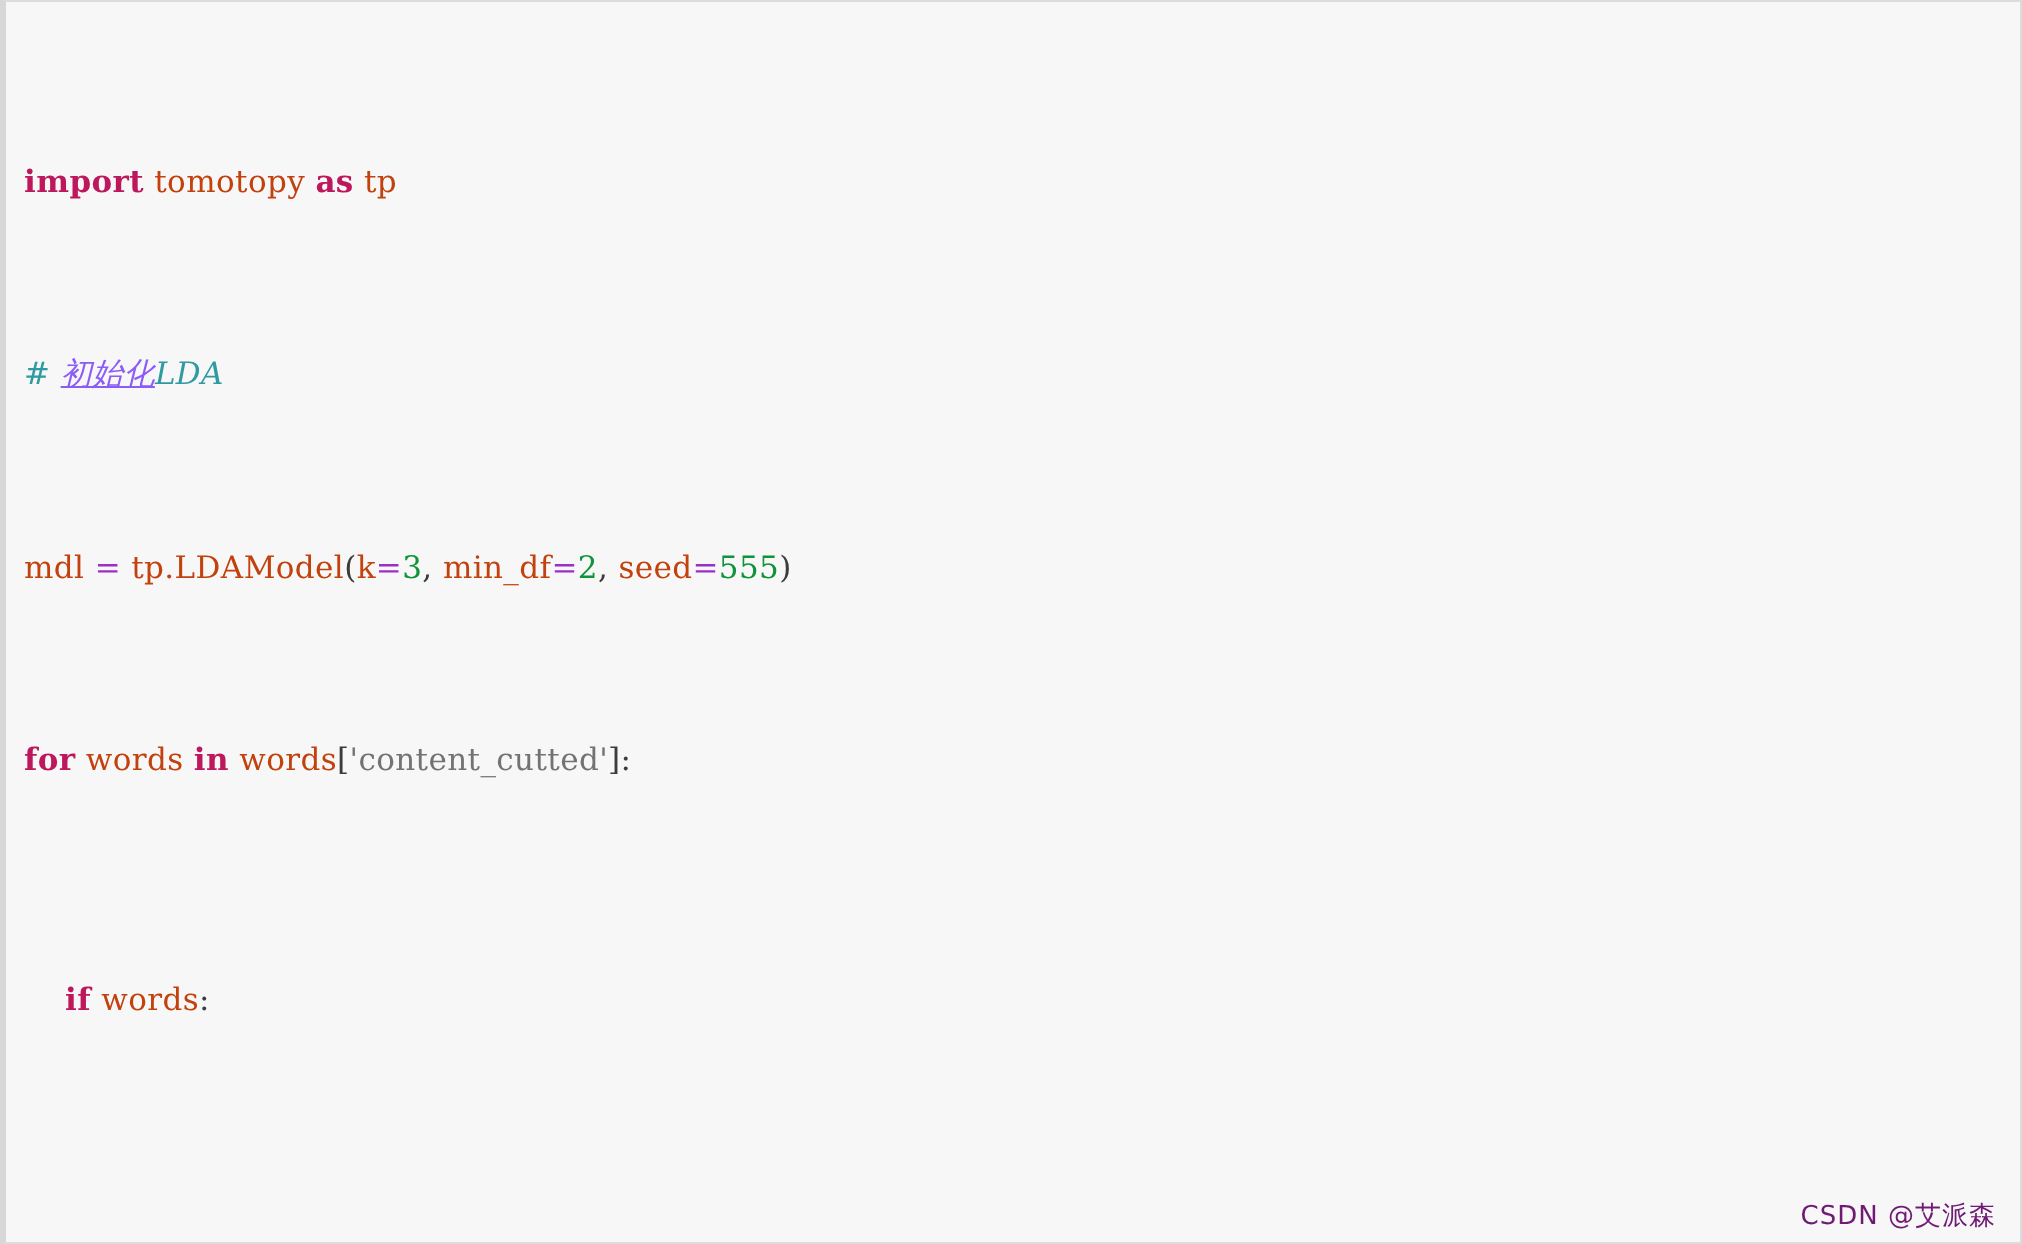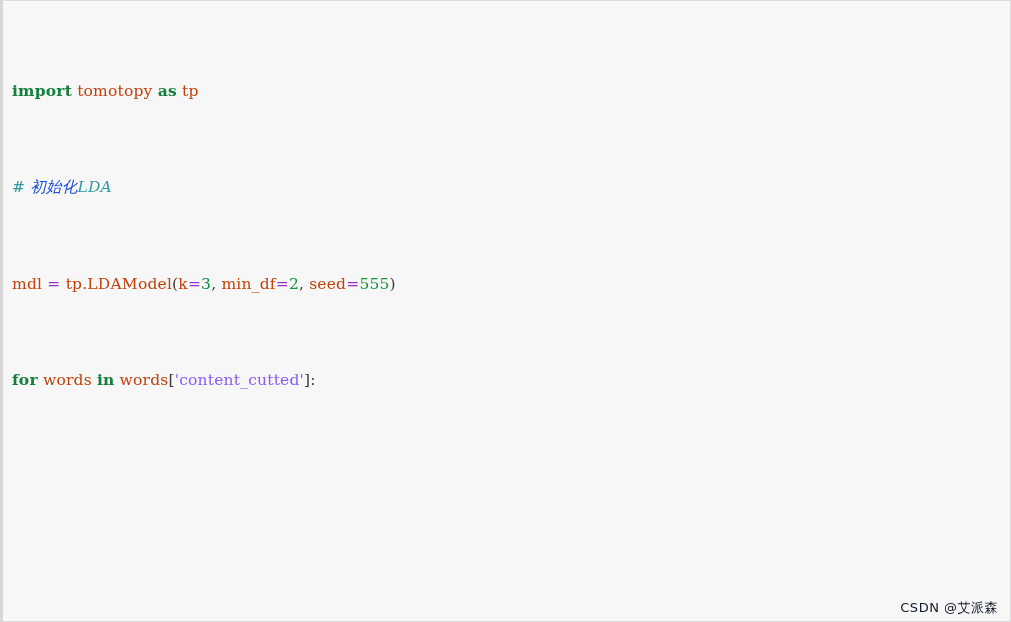"import" .kw { color: #15803d -> #be185d }
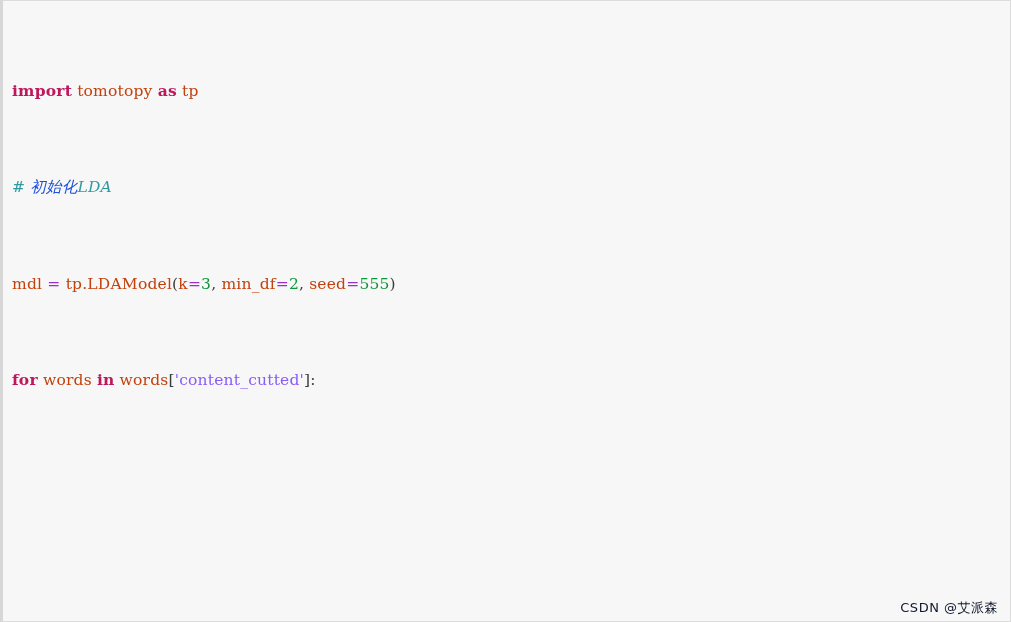"初始化" .cm-cn { color: #1d4ed8 -> #8b5cf6; text-decoration: none -> underline }
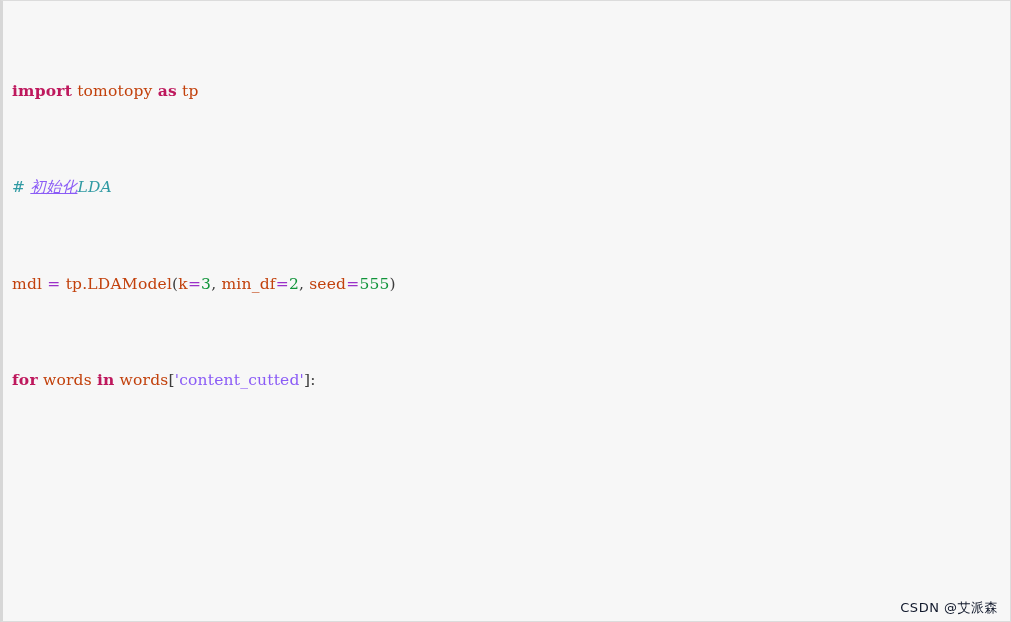"'content_cutted'" .str { color: #8b5cf6 -> #737373 }
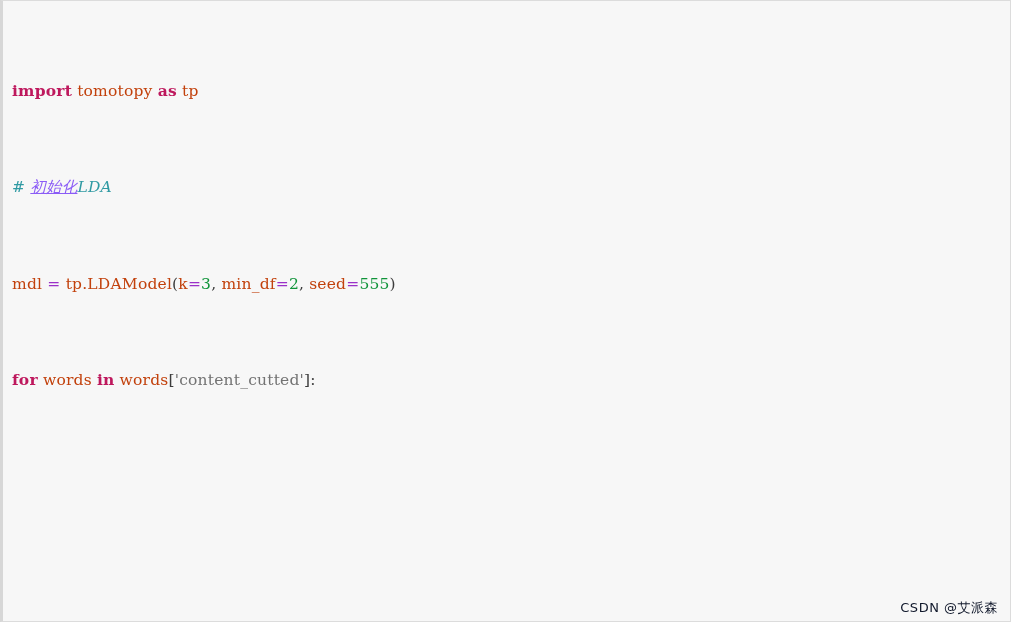"if words:" span.ln { html: none -> <span><span> </span><span>if</span><span> words</span><span>:</span></span> }
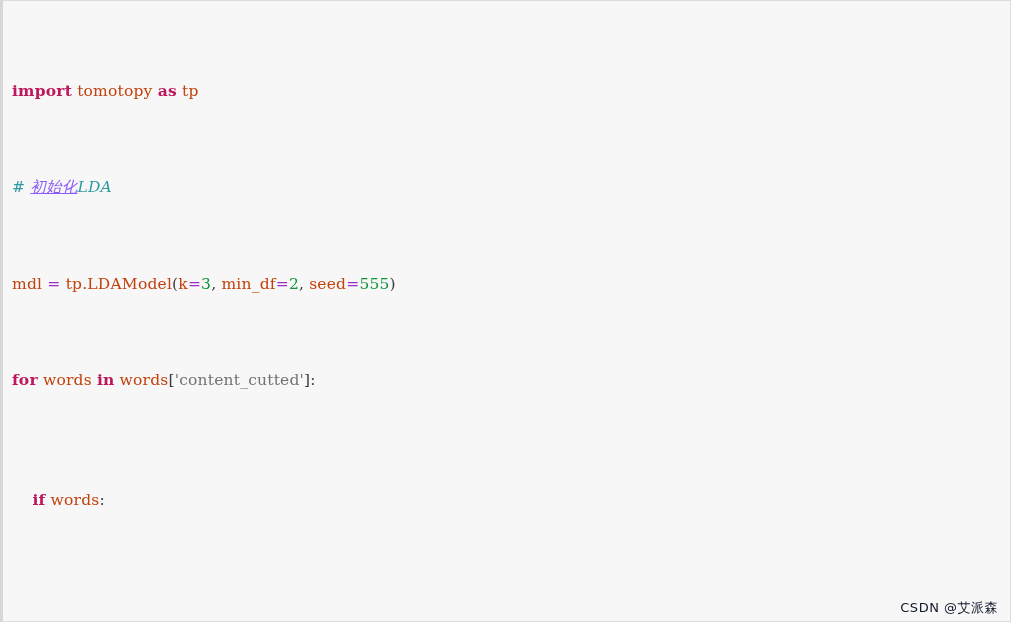"CSDN @艾派森" #watermark { color: #0f172a -> #701a75 }
